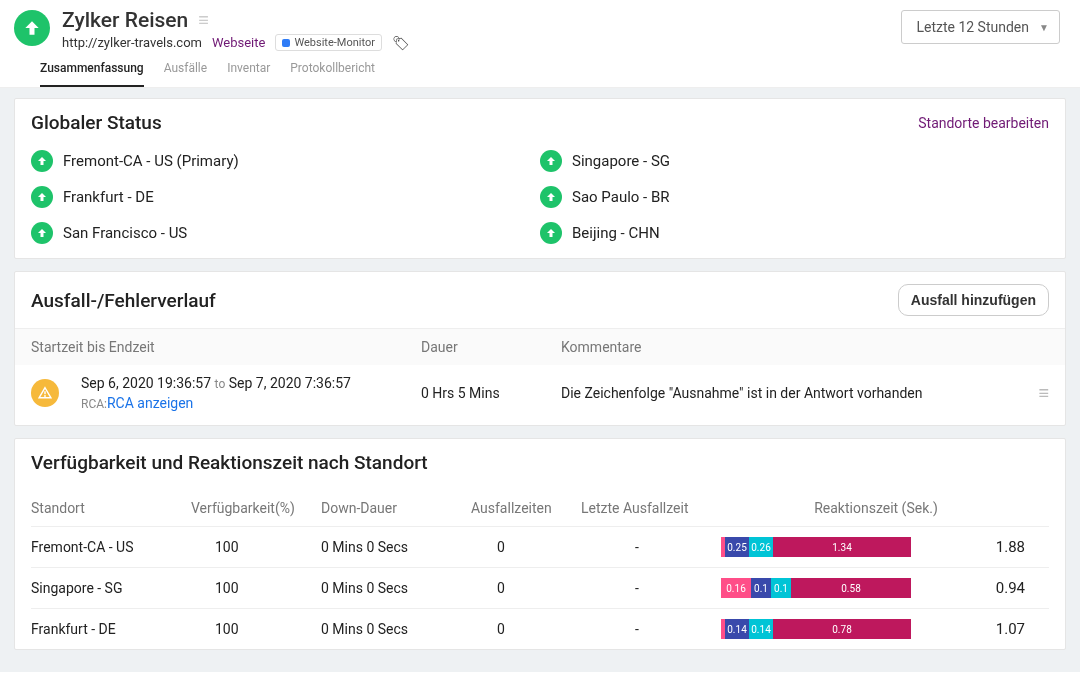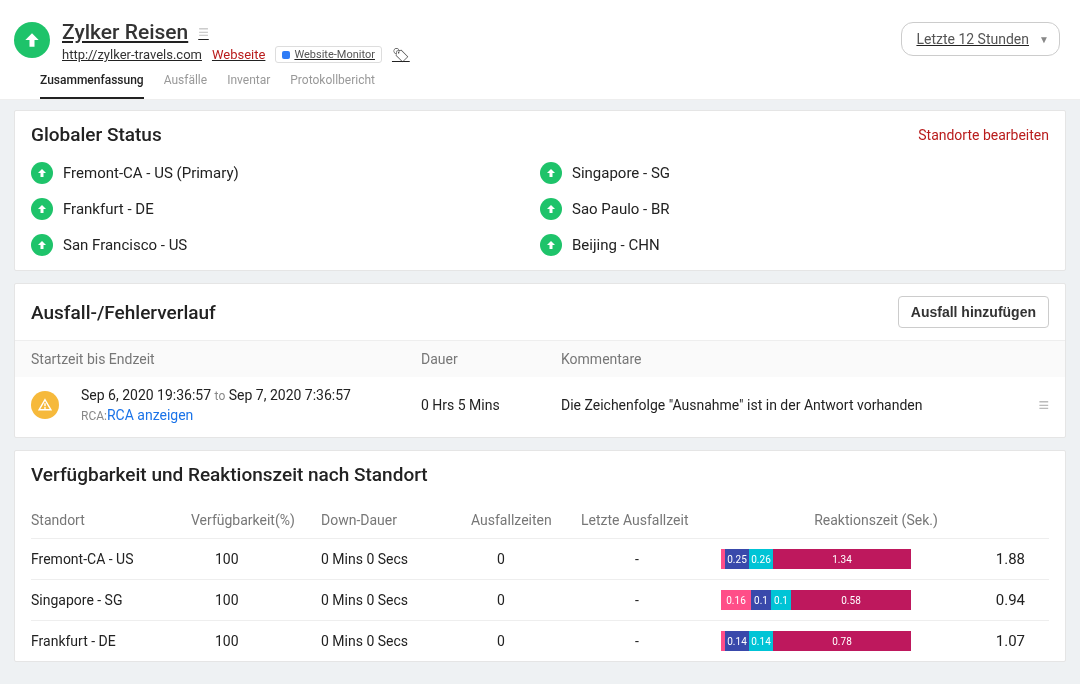"Zylker Reisen" .header { padding: 20px 14px 0 14px -> 8px 14px 0 14px; text-decoration: underline -> none }
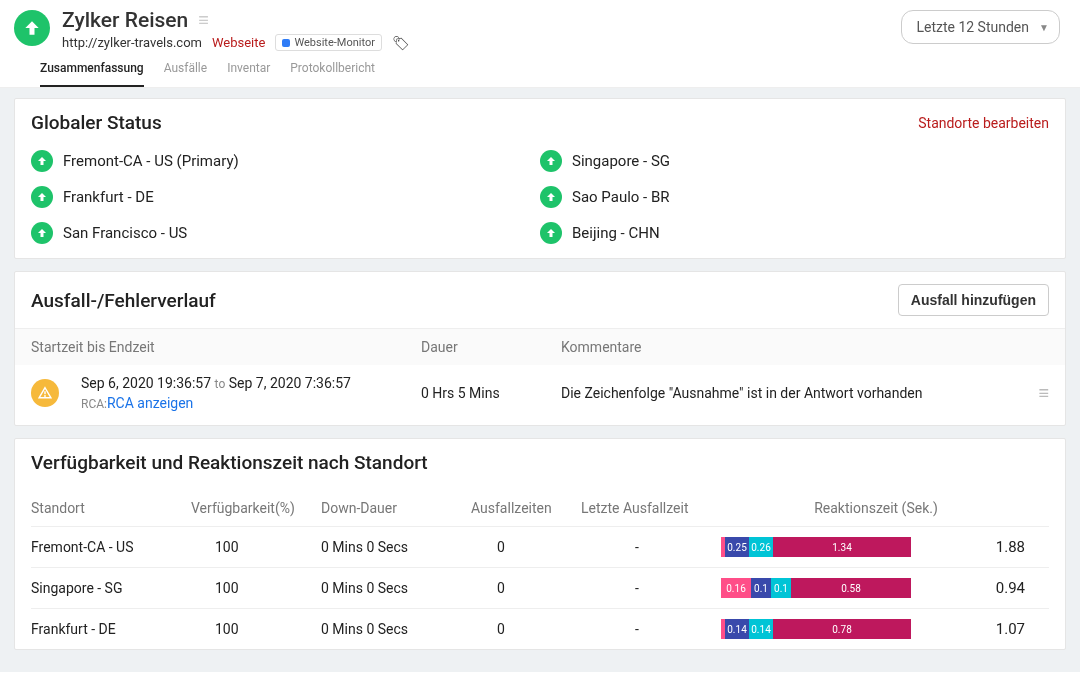"Letzte 12 Stunden" .period-select { border-radius: 12px -> 3px }
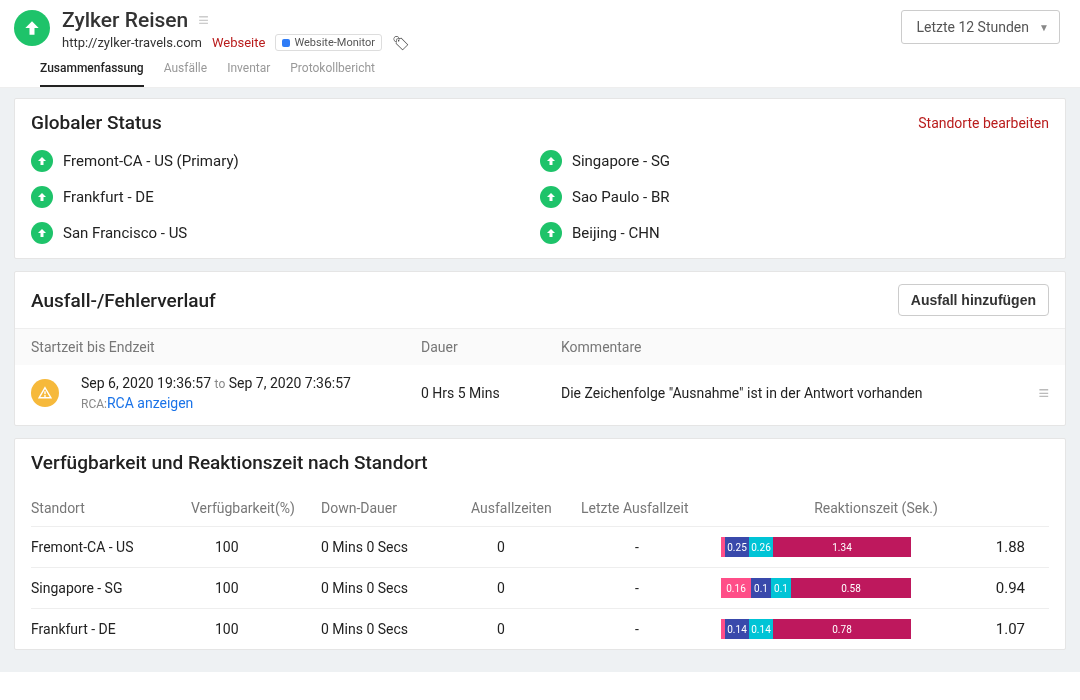"Webseite" .link { color: #b91c1c -> #701a75 }
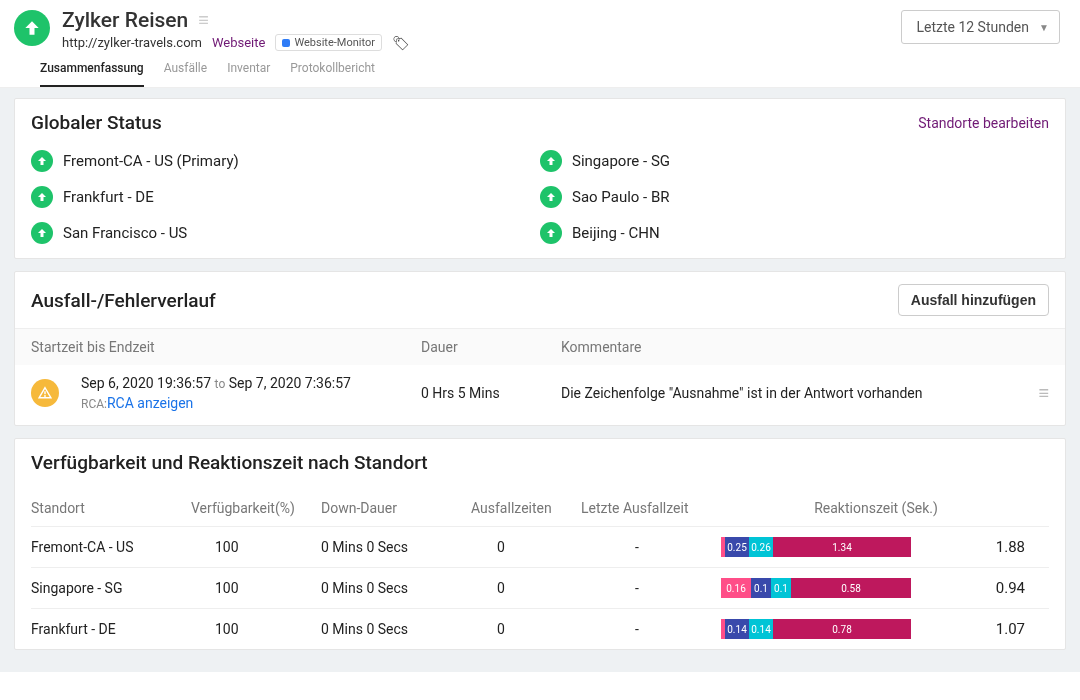"Ausfall hinzufügen" .btn-outline { border-radius: 4px -> 10px }
